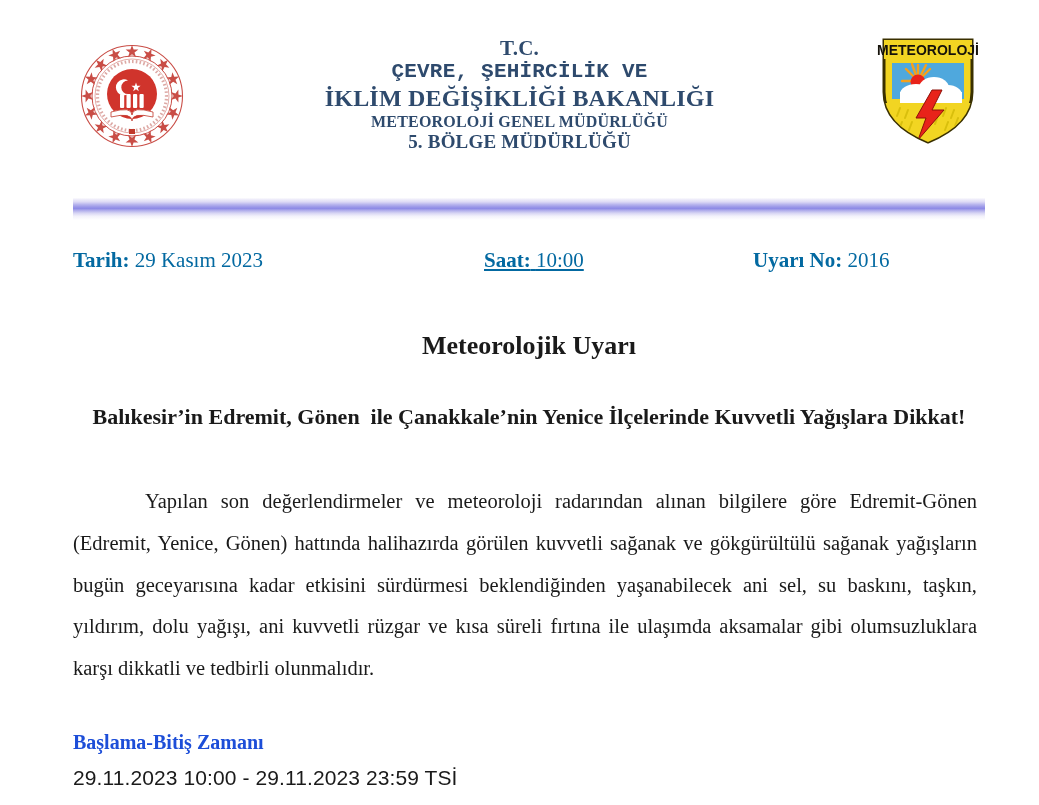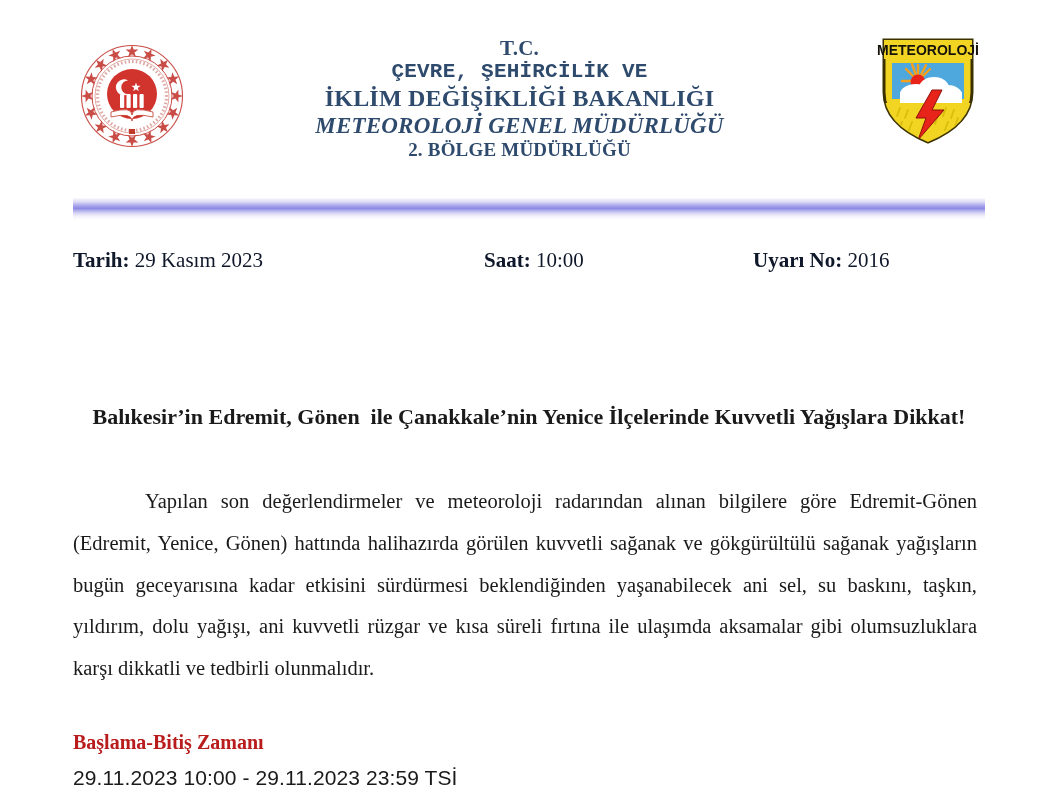"METEOROLOJİ GENEL MÜDÜRLÜĞÜ" .hl-4 { font-size: 23px -> 16px; font-style: italic -> none }
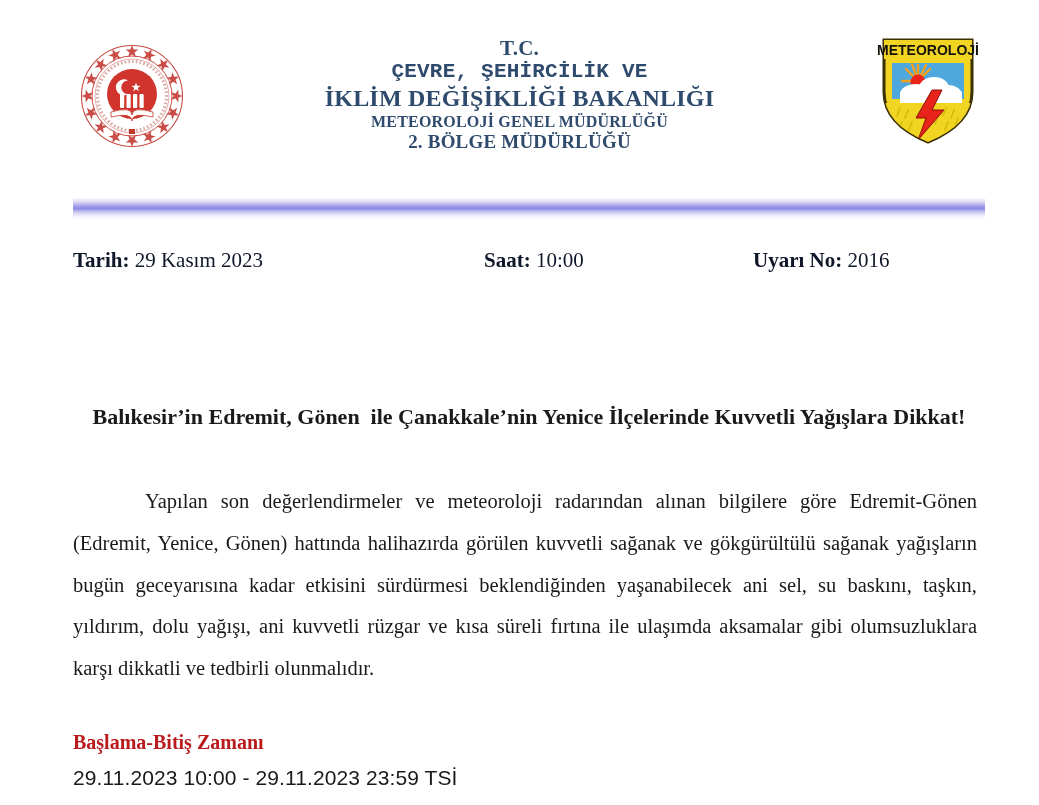"2. BÖLGE MÜDÜRLÜĞÜ" span.hl { text: 2 -> 5 }
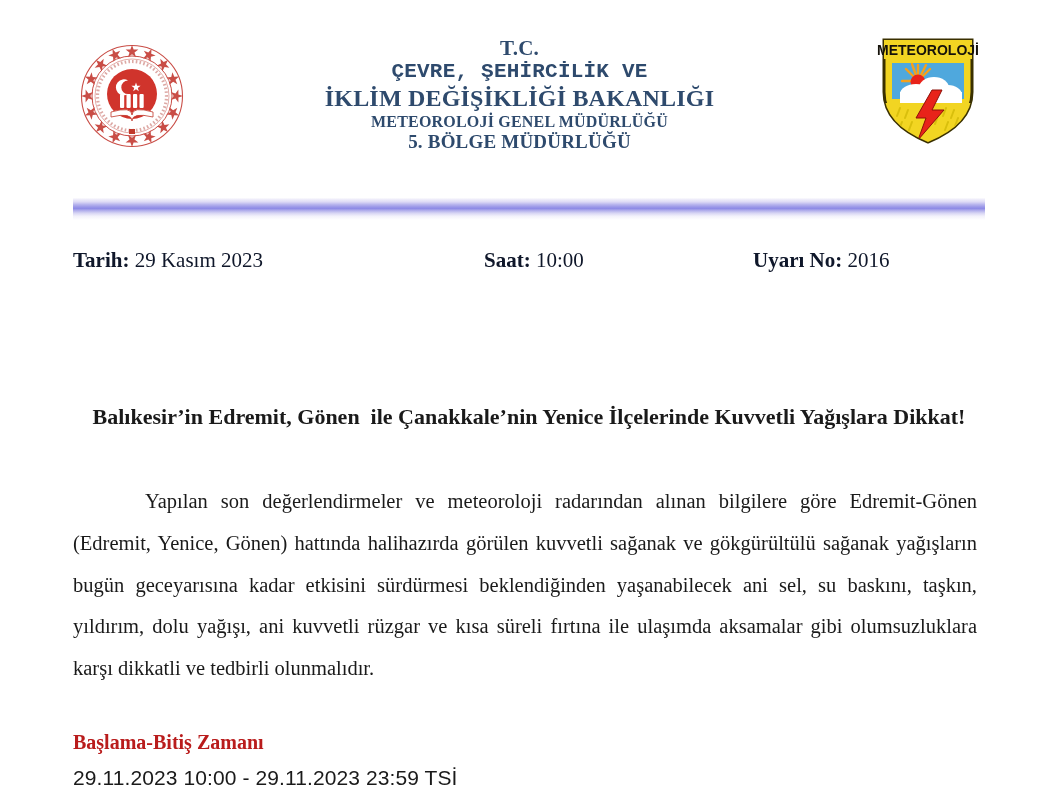"Tarih: 29 Kasım 2023" .meta-item { color: #0f172a -> #0369a1 }
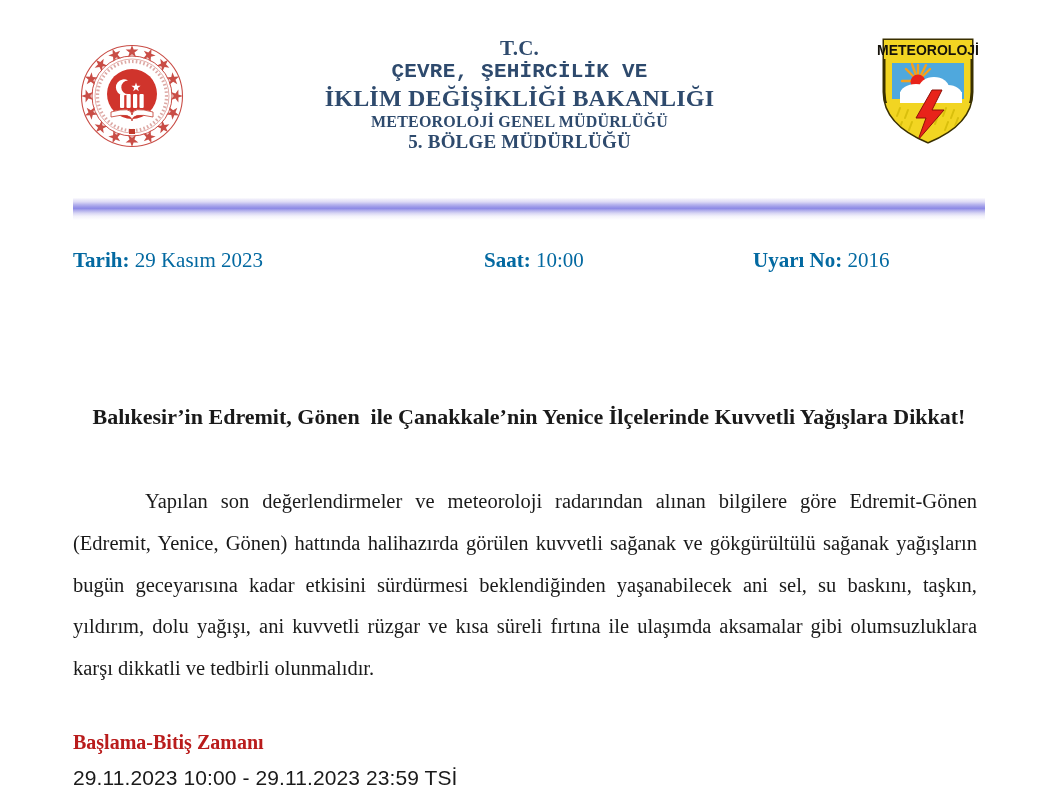"Saat: 10:00" .meta-time { text-decoration: none -> underline }
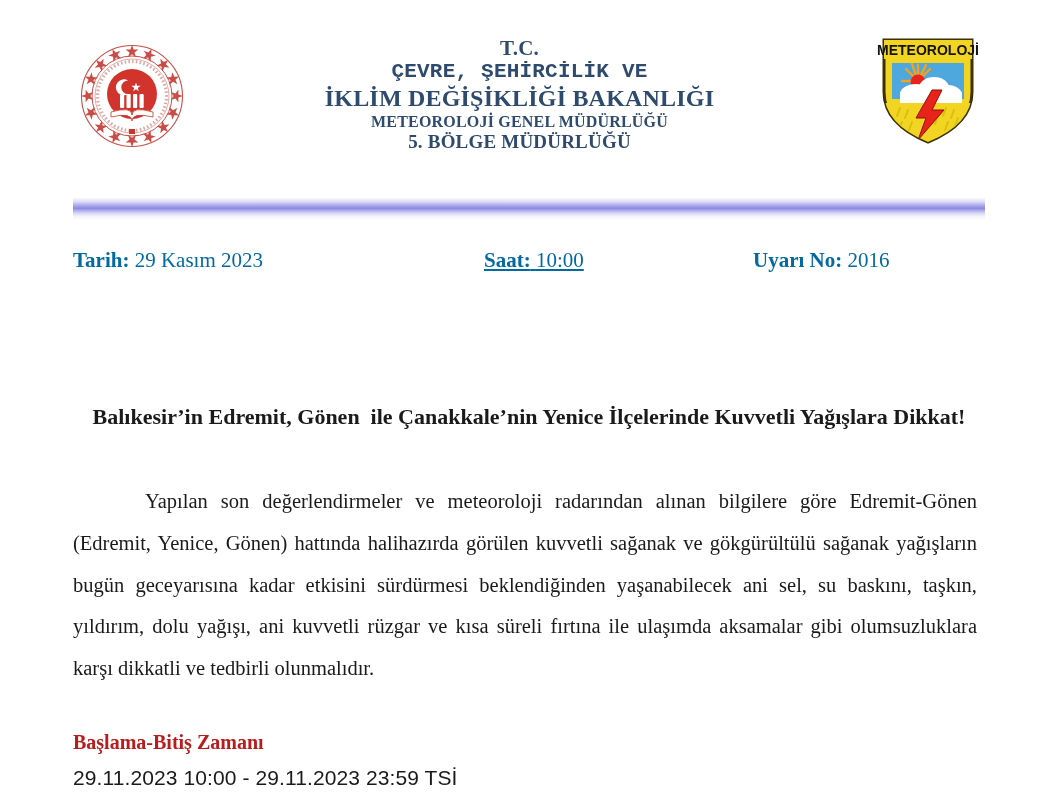"Meteorolojik Uyarı" div.doc-title { html: none -> <div>Meteorolojik Uyarı</div> }
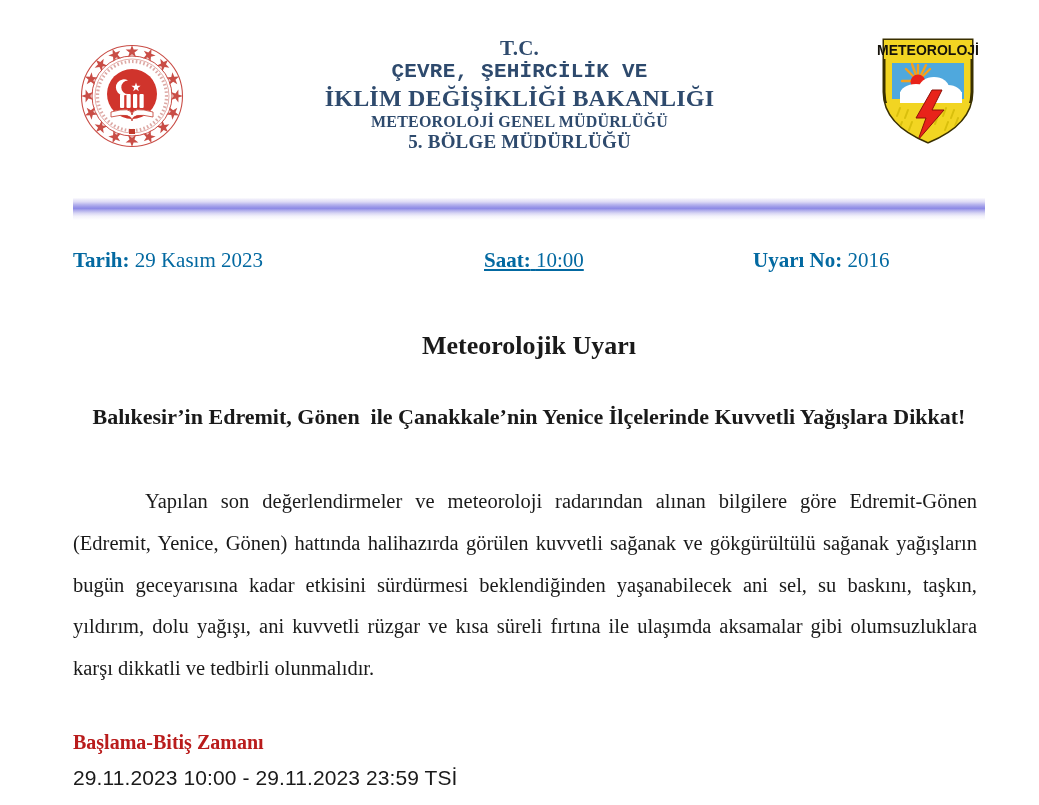"Başlama-Bitiş Zamanı" .footer-label { color: #b91c1c -> #1d4ed8 }
